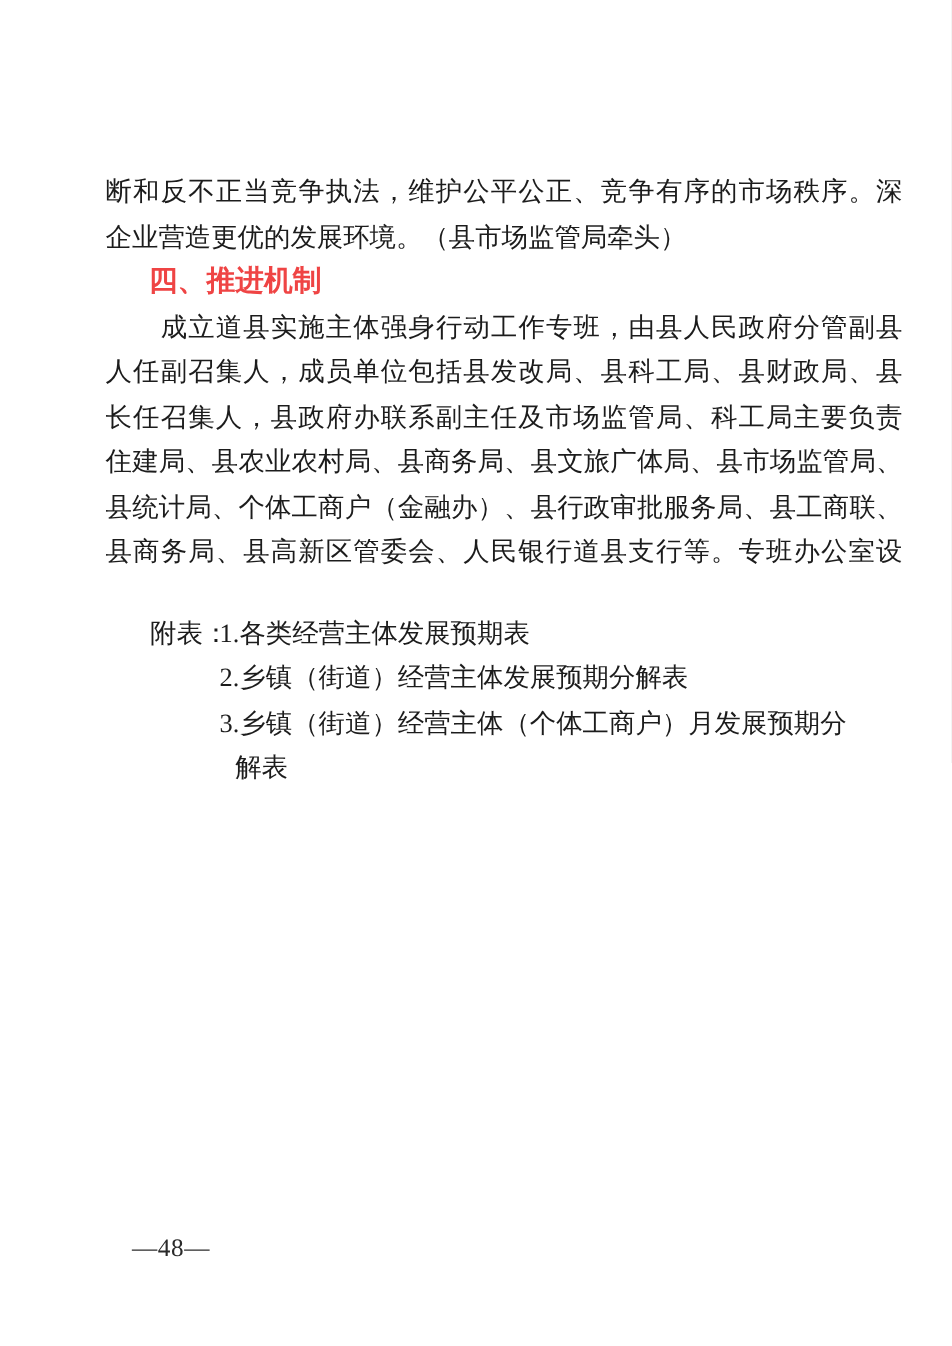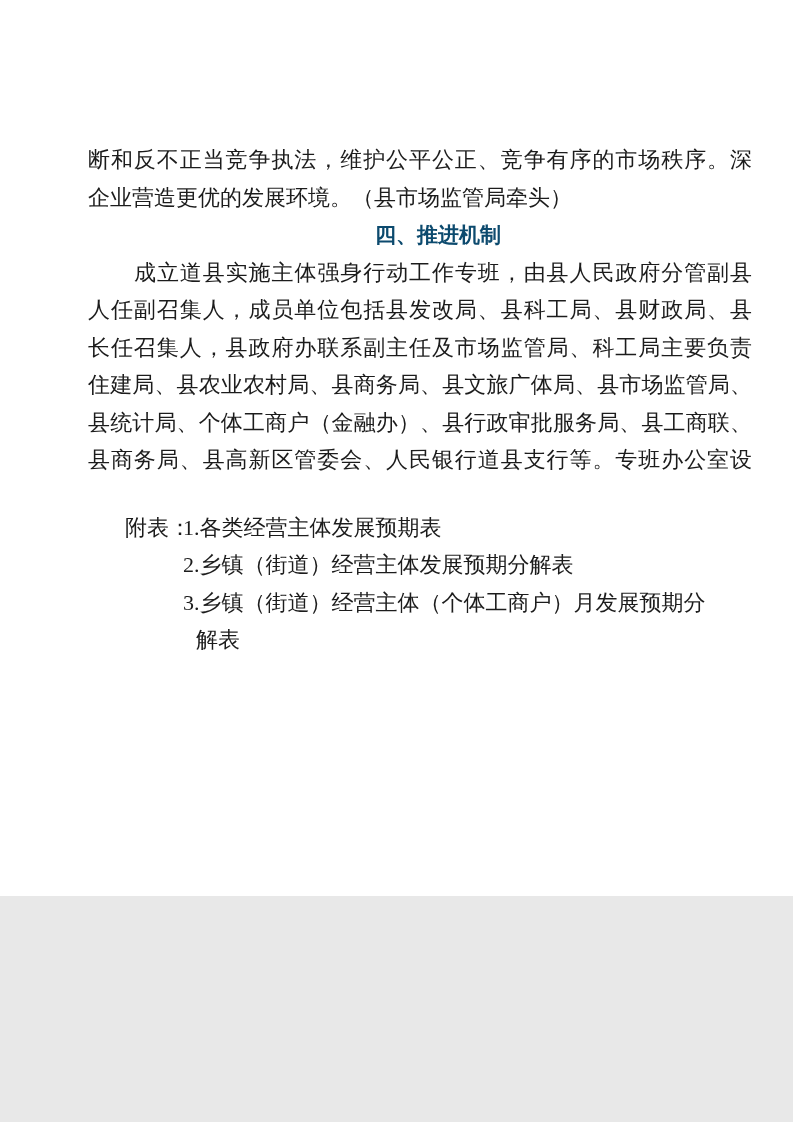"断和反不正当竞争执法，维护公平公正、竞争有序的市场秩序。深" .page { height: 896px -> 1122px }
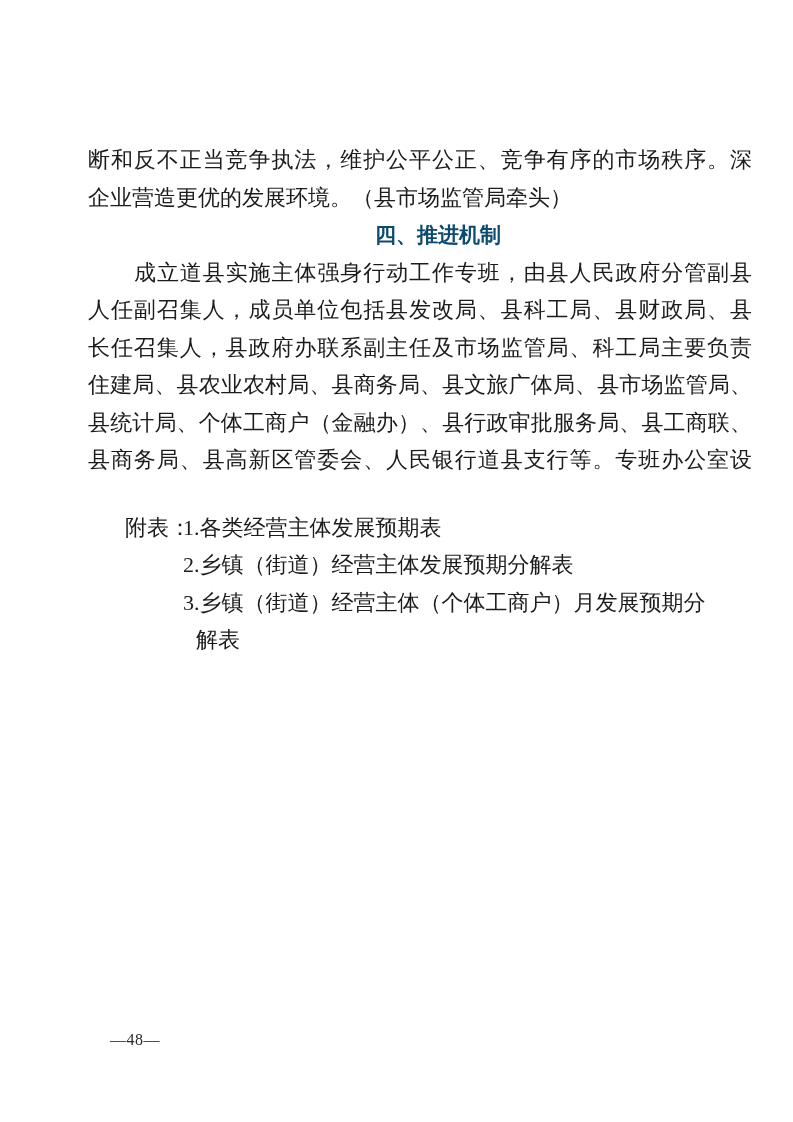"四、推进机制" .heading { color: #0c4a6e -> #ef4444; font-size: 21px -> 24px; text-align: center -> none }
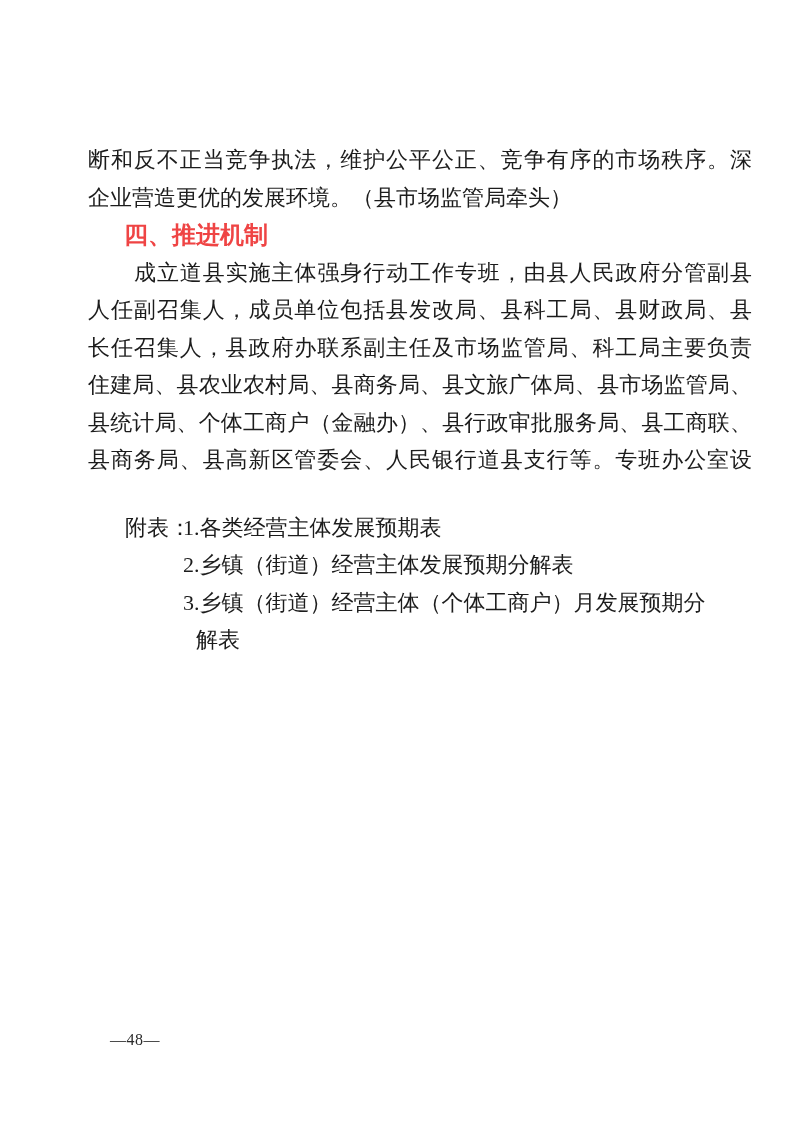"—48—" .footer { font-size: 16px -> 21px }
